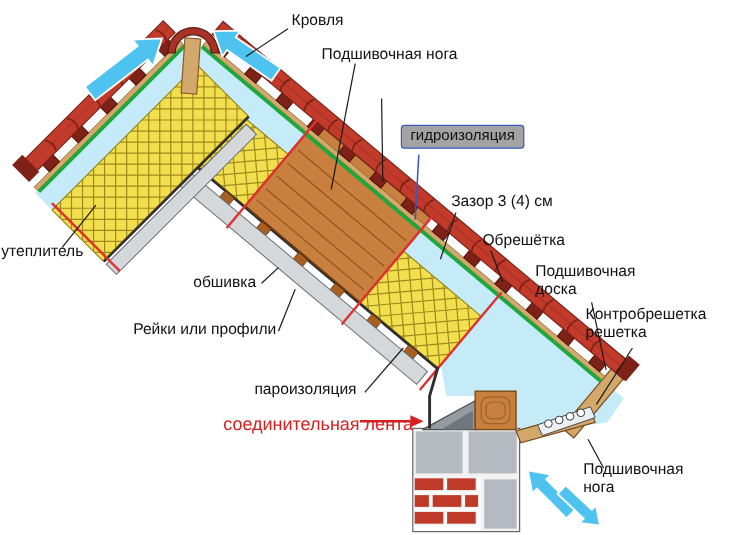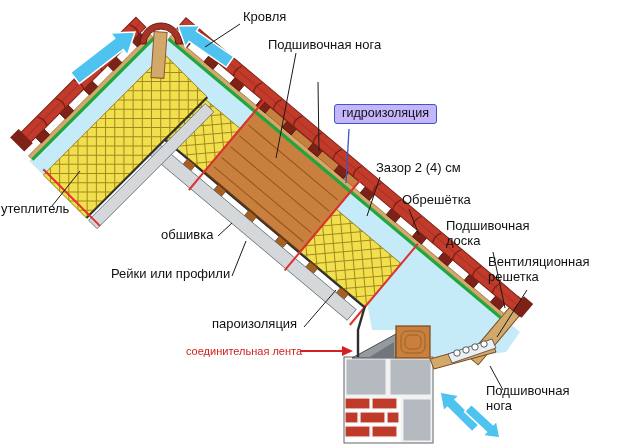"гидроизоляция" .lbl-box { background: #c4b5fd -> #a3a3a3 }
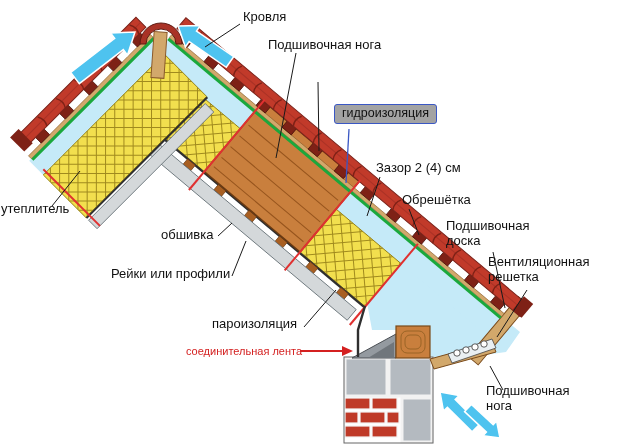"Зазор 2 (4) см" div.lbl { text: 2 -> 3 }
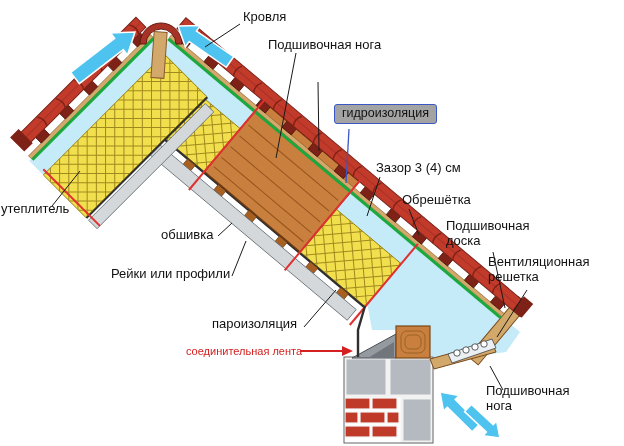"Вентиляционная решетка" div.lbl { text: Вентиляционная -> Контробрешетка }
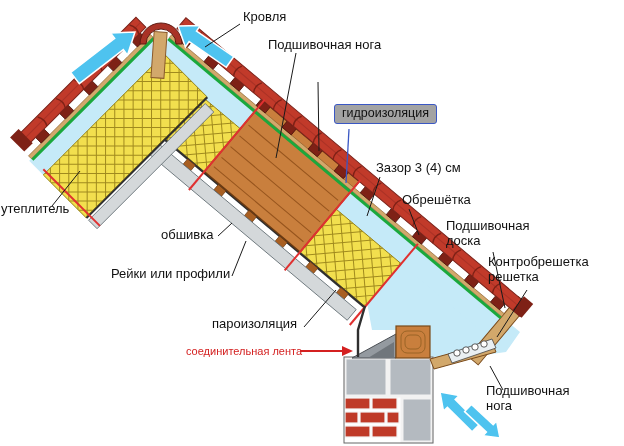"соединительная лента" .lbl-small { font-size: 11px -> 15px }
